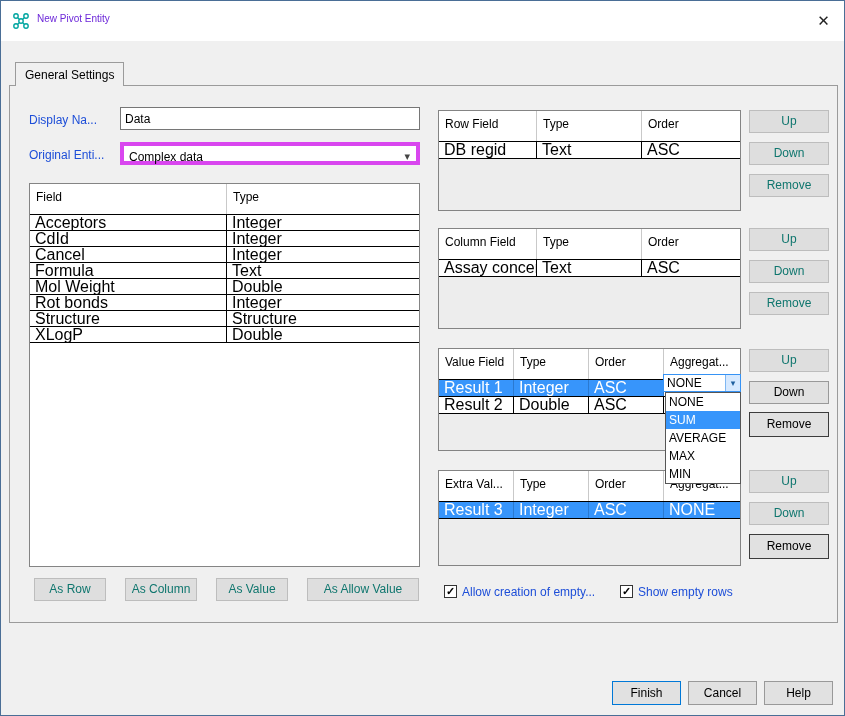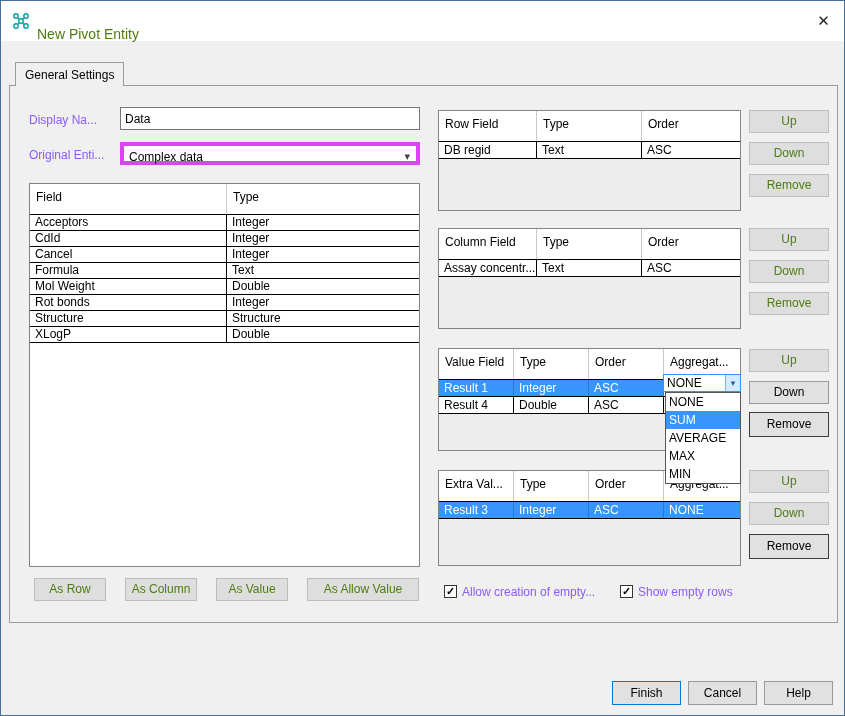"New Pivot Entity" .window-title { color: #4d7c0f -> #6d28d9; font-size: 14px -> 10px; top: 25px -> 12px }
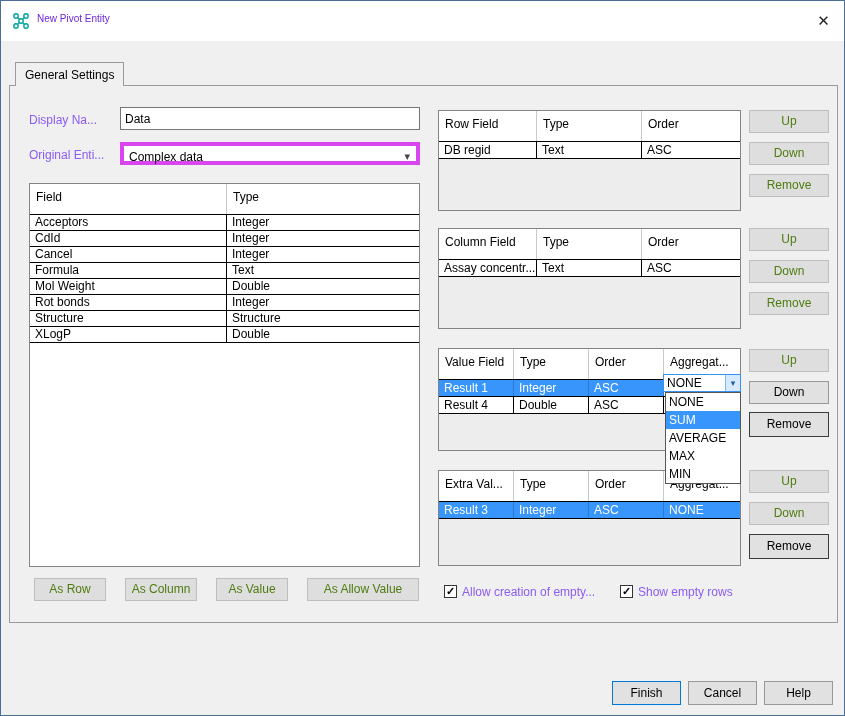"Display Na..." .lbl { color: #8b5cf6 -> #1d4ed8 }
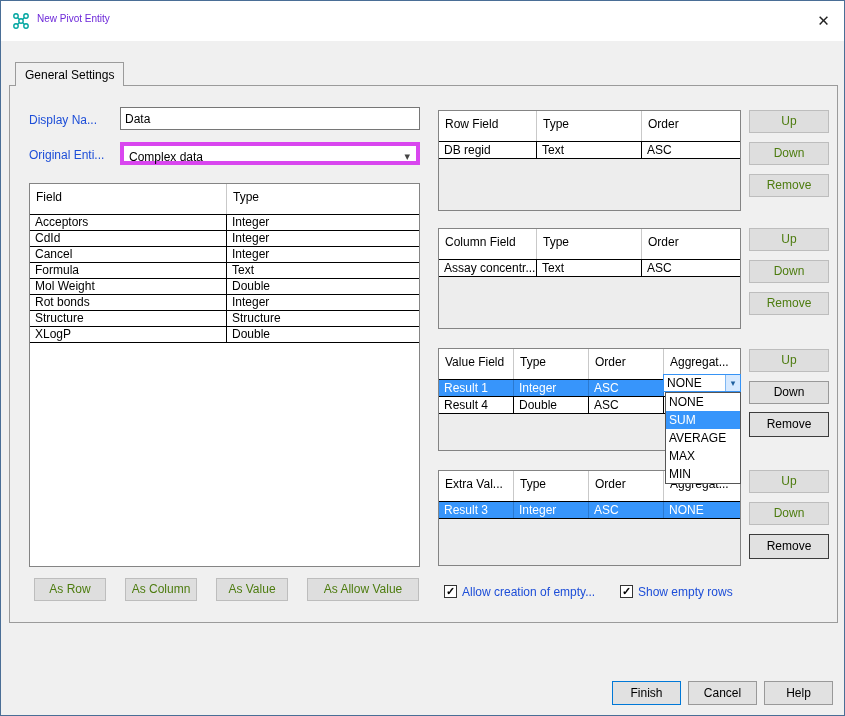"Up" .btn.disabled { color: #4d7c0f -> #0f766e }
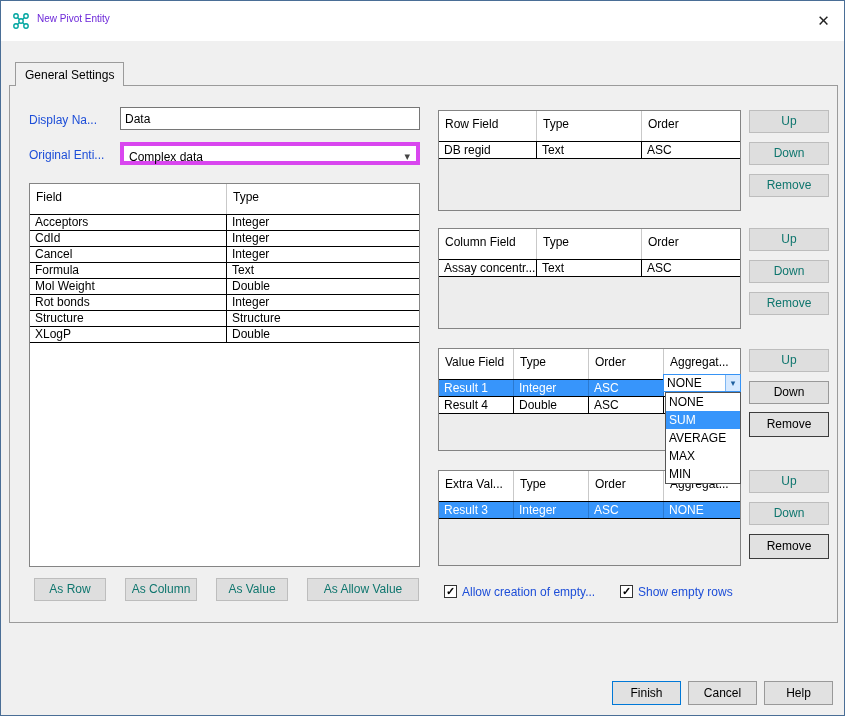"DB regid" .tcell { font-size: 12px -> 16px }
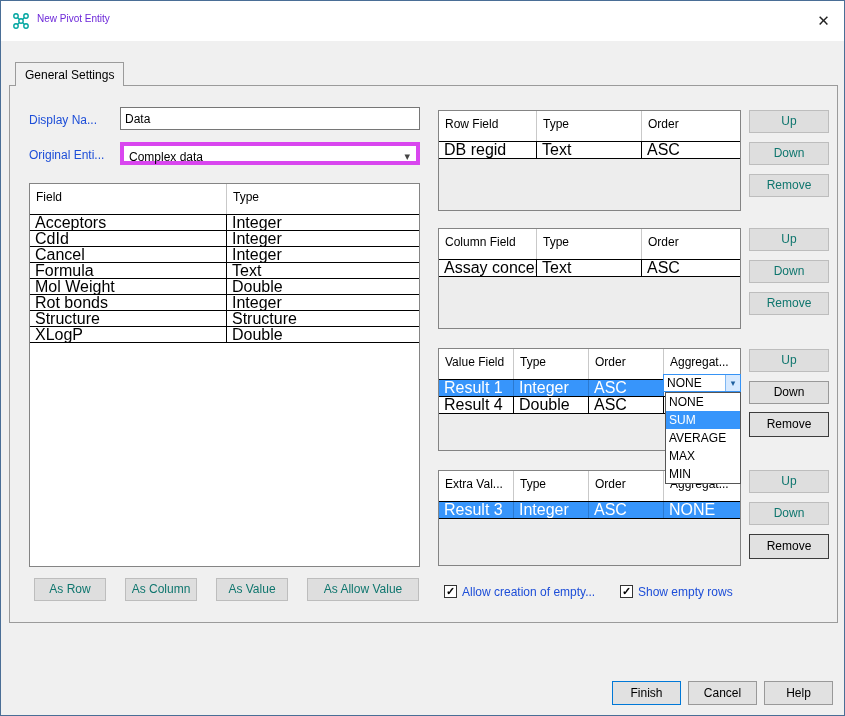"Result 4" span.tcell { text: 4 -> 2 }
